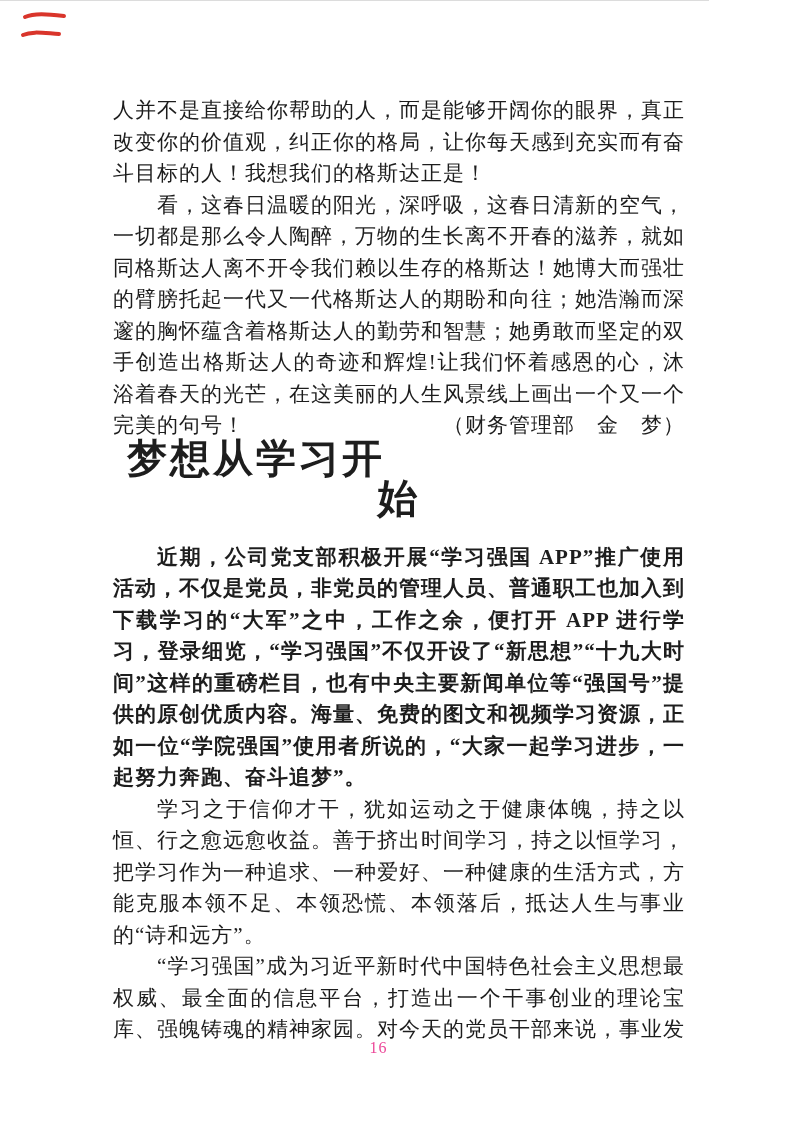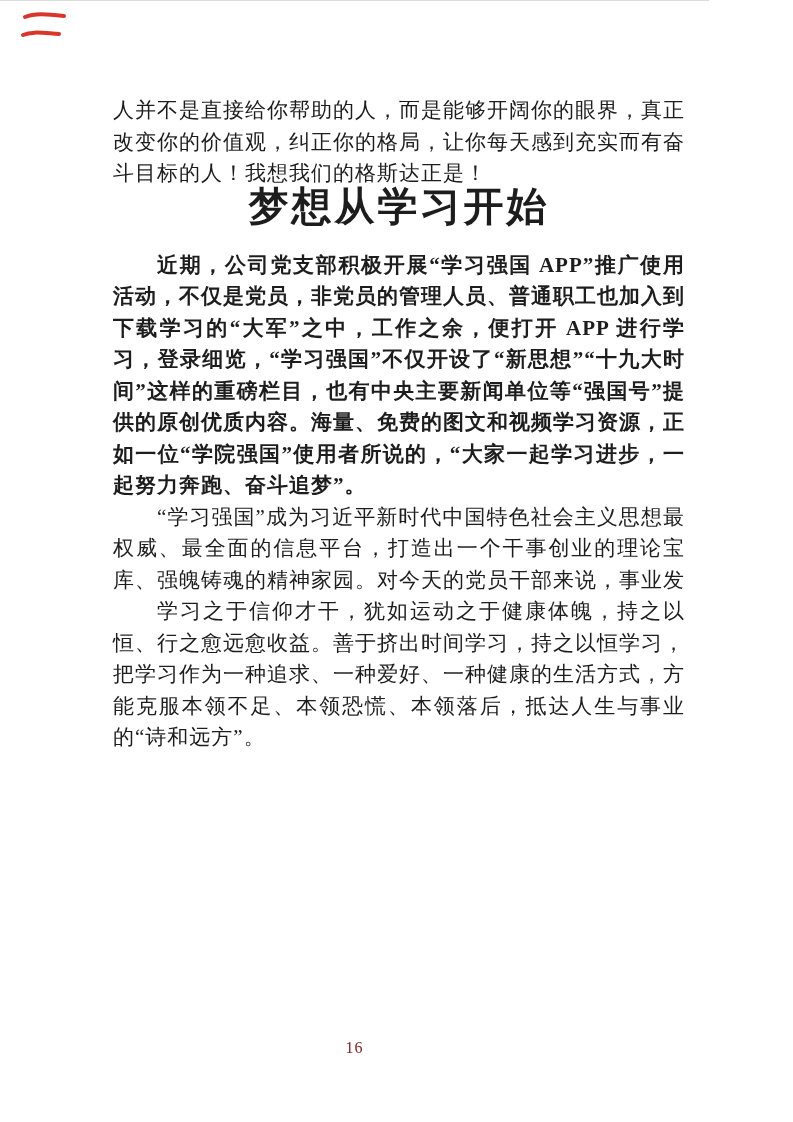"看，这春日温暖的阳光，深呼吸，这春日清新的空气，一切都是那么令人陶醉，万物的生长" p.body-text { html: none -> <p><span>看，这春日温暖的阳光，深呼吸，这春日清新的空气，一切都是那么令人陶醉，万物的生长离不开春的滋养，就如同格斯达人离不开令我们赖以生存的格斯达！她博大而强壮的臂膀托起一代又一代格斯达人的期盼和向往；她浩瀚而深邃的胸怀蕴含着格斯达人的勤劳和智慧；她勇敢而坚定的双手创造出格斯达人的奇迹和辉煌!让我们怀着感恩的心，沐浴着春天的光芒，在这美丽的人生风景线上画出一个又一个完美的句号！</span><span>（财务管理部 金 梦）</span></p> }
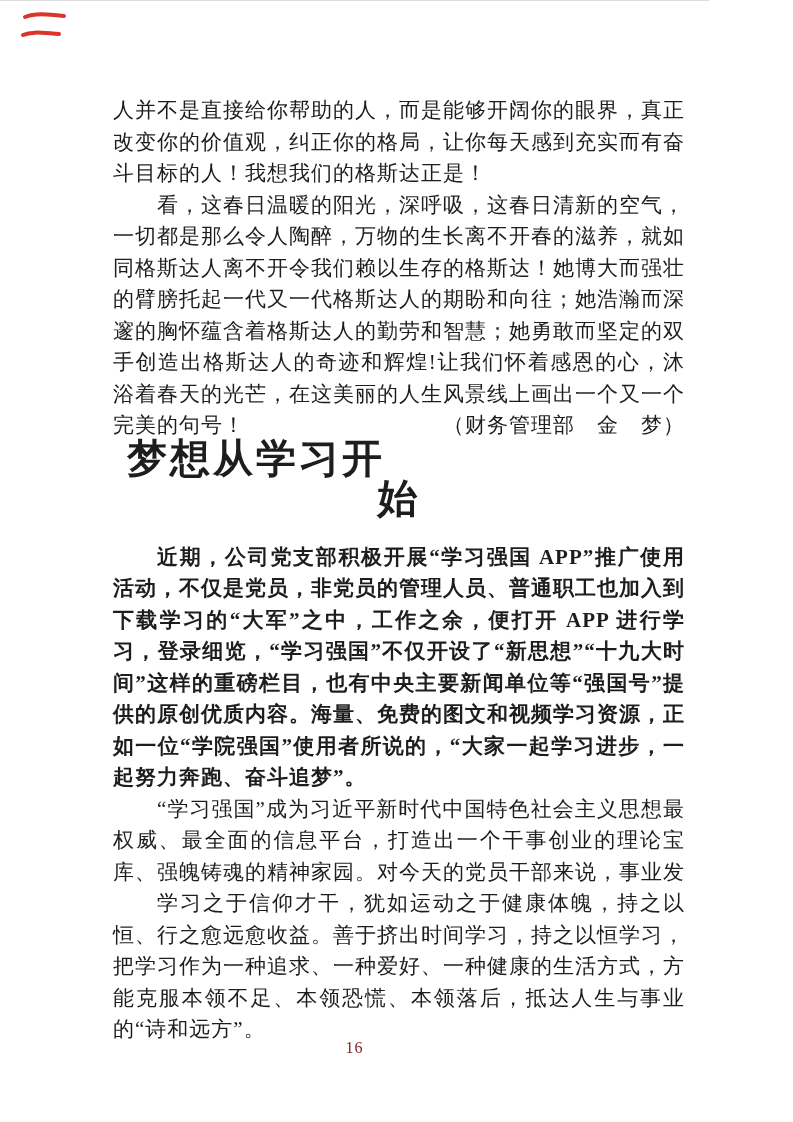"“学习强国”成为习近平新时代中国特色社会主义思想最权威、最全面的信息平台，打造出" p.body-text { order: before "学习之于信仰才干，犹如运动之于健康体魄，持之以恒、行之愈远愈收益。善于挤出时间学" -> after "学习之于信仰才干，犹如运动之于健康体魄，持之以恒、行之愈远愈收益。善于挤出时间学" }
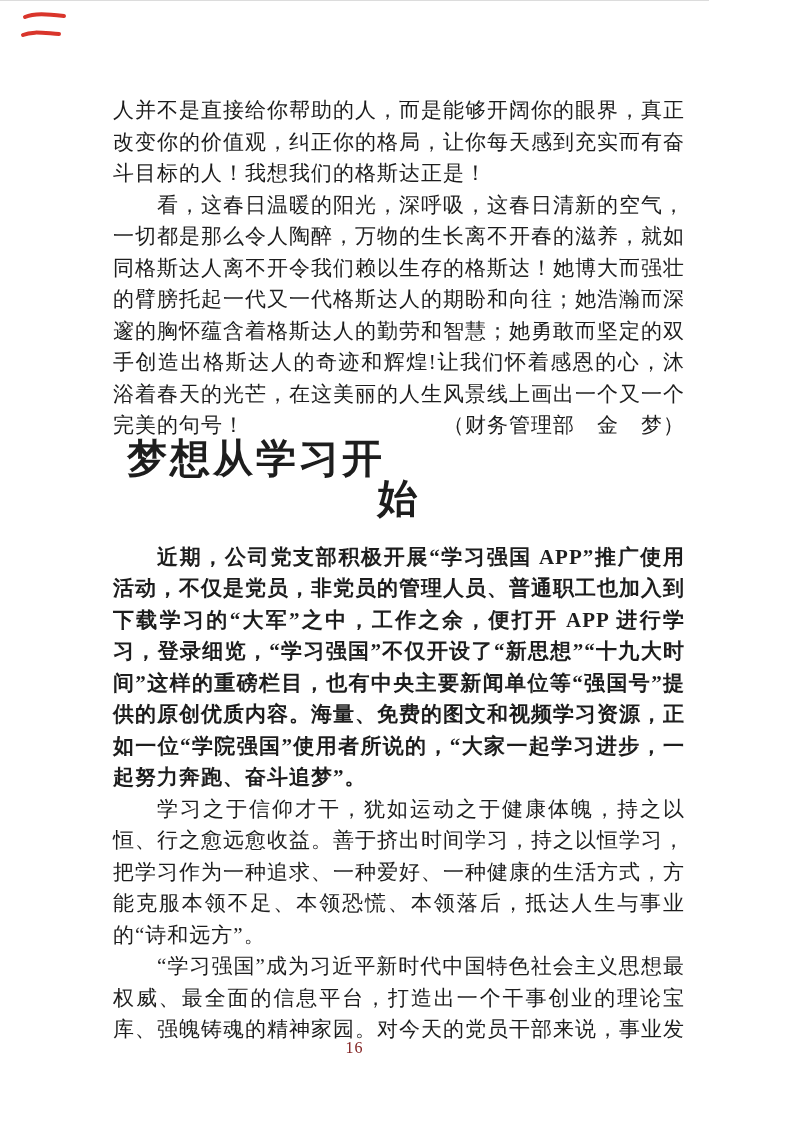"16" .page-number { color: #7f1d1d -> #ec4899; padding-left: none -> 24px }
